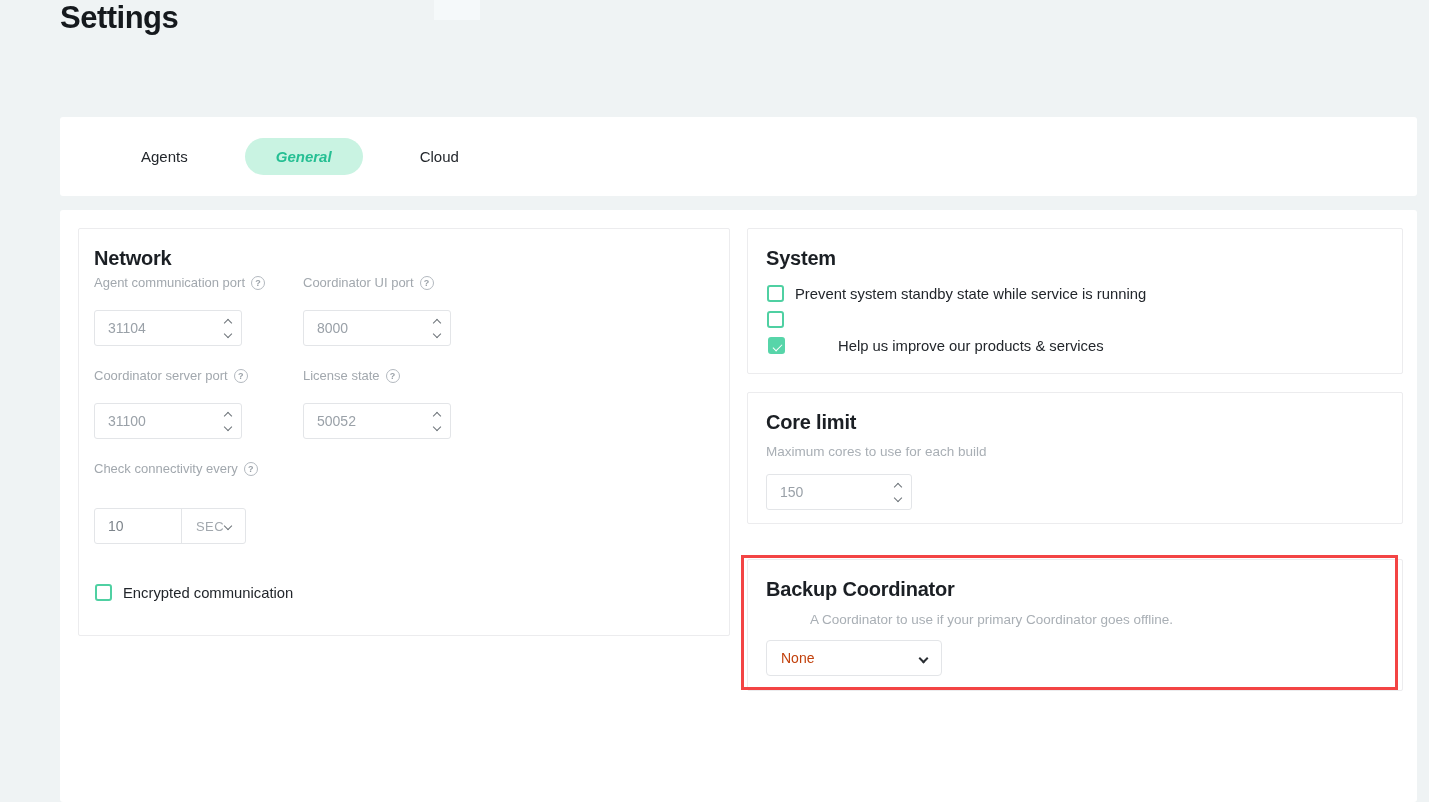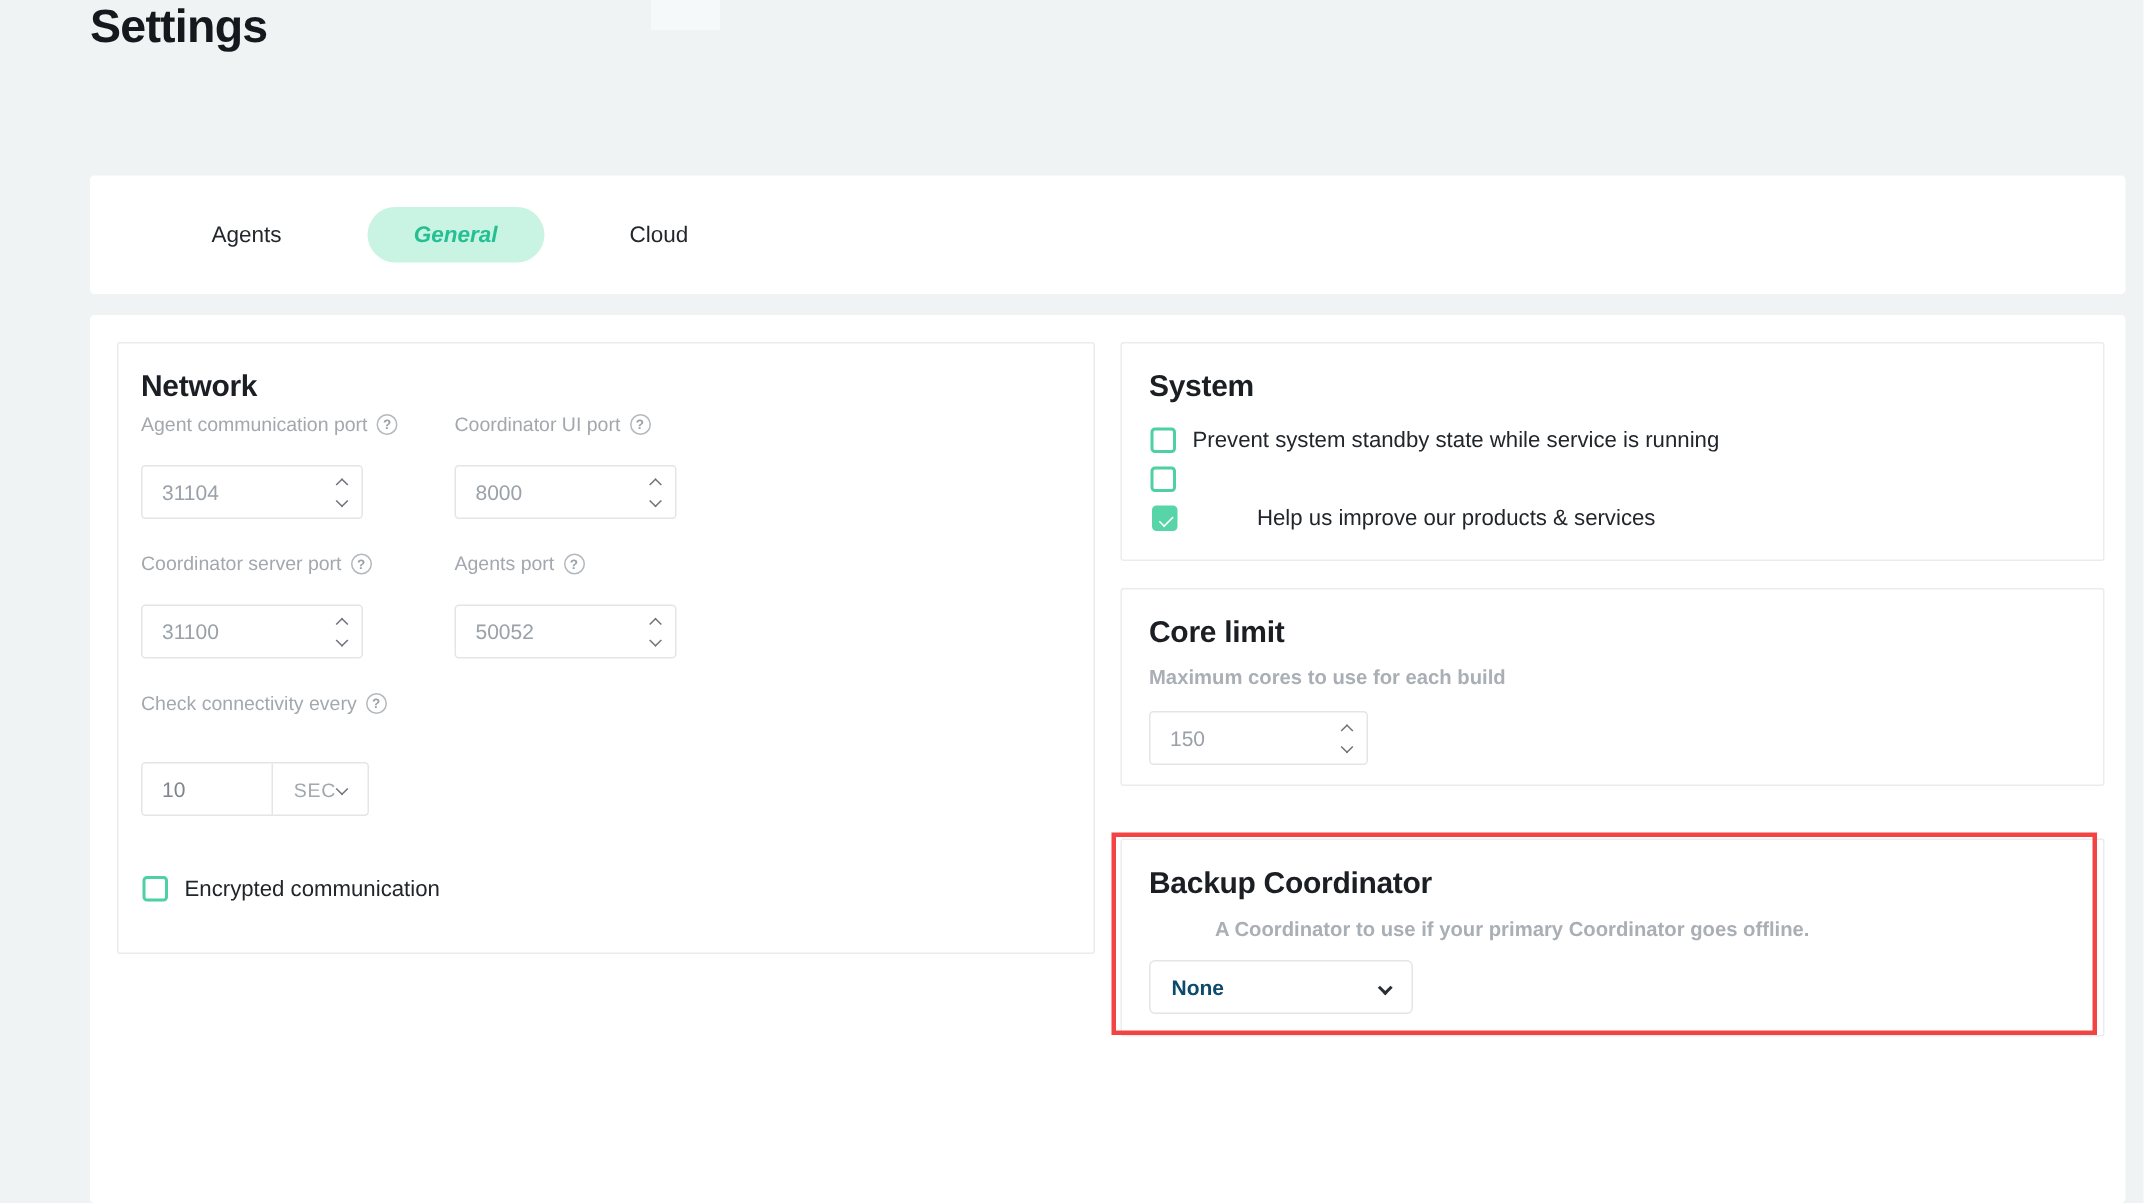"Agents port" span { text: Agents port -> License state }
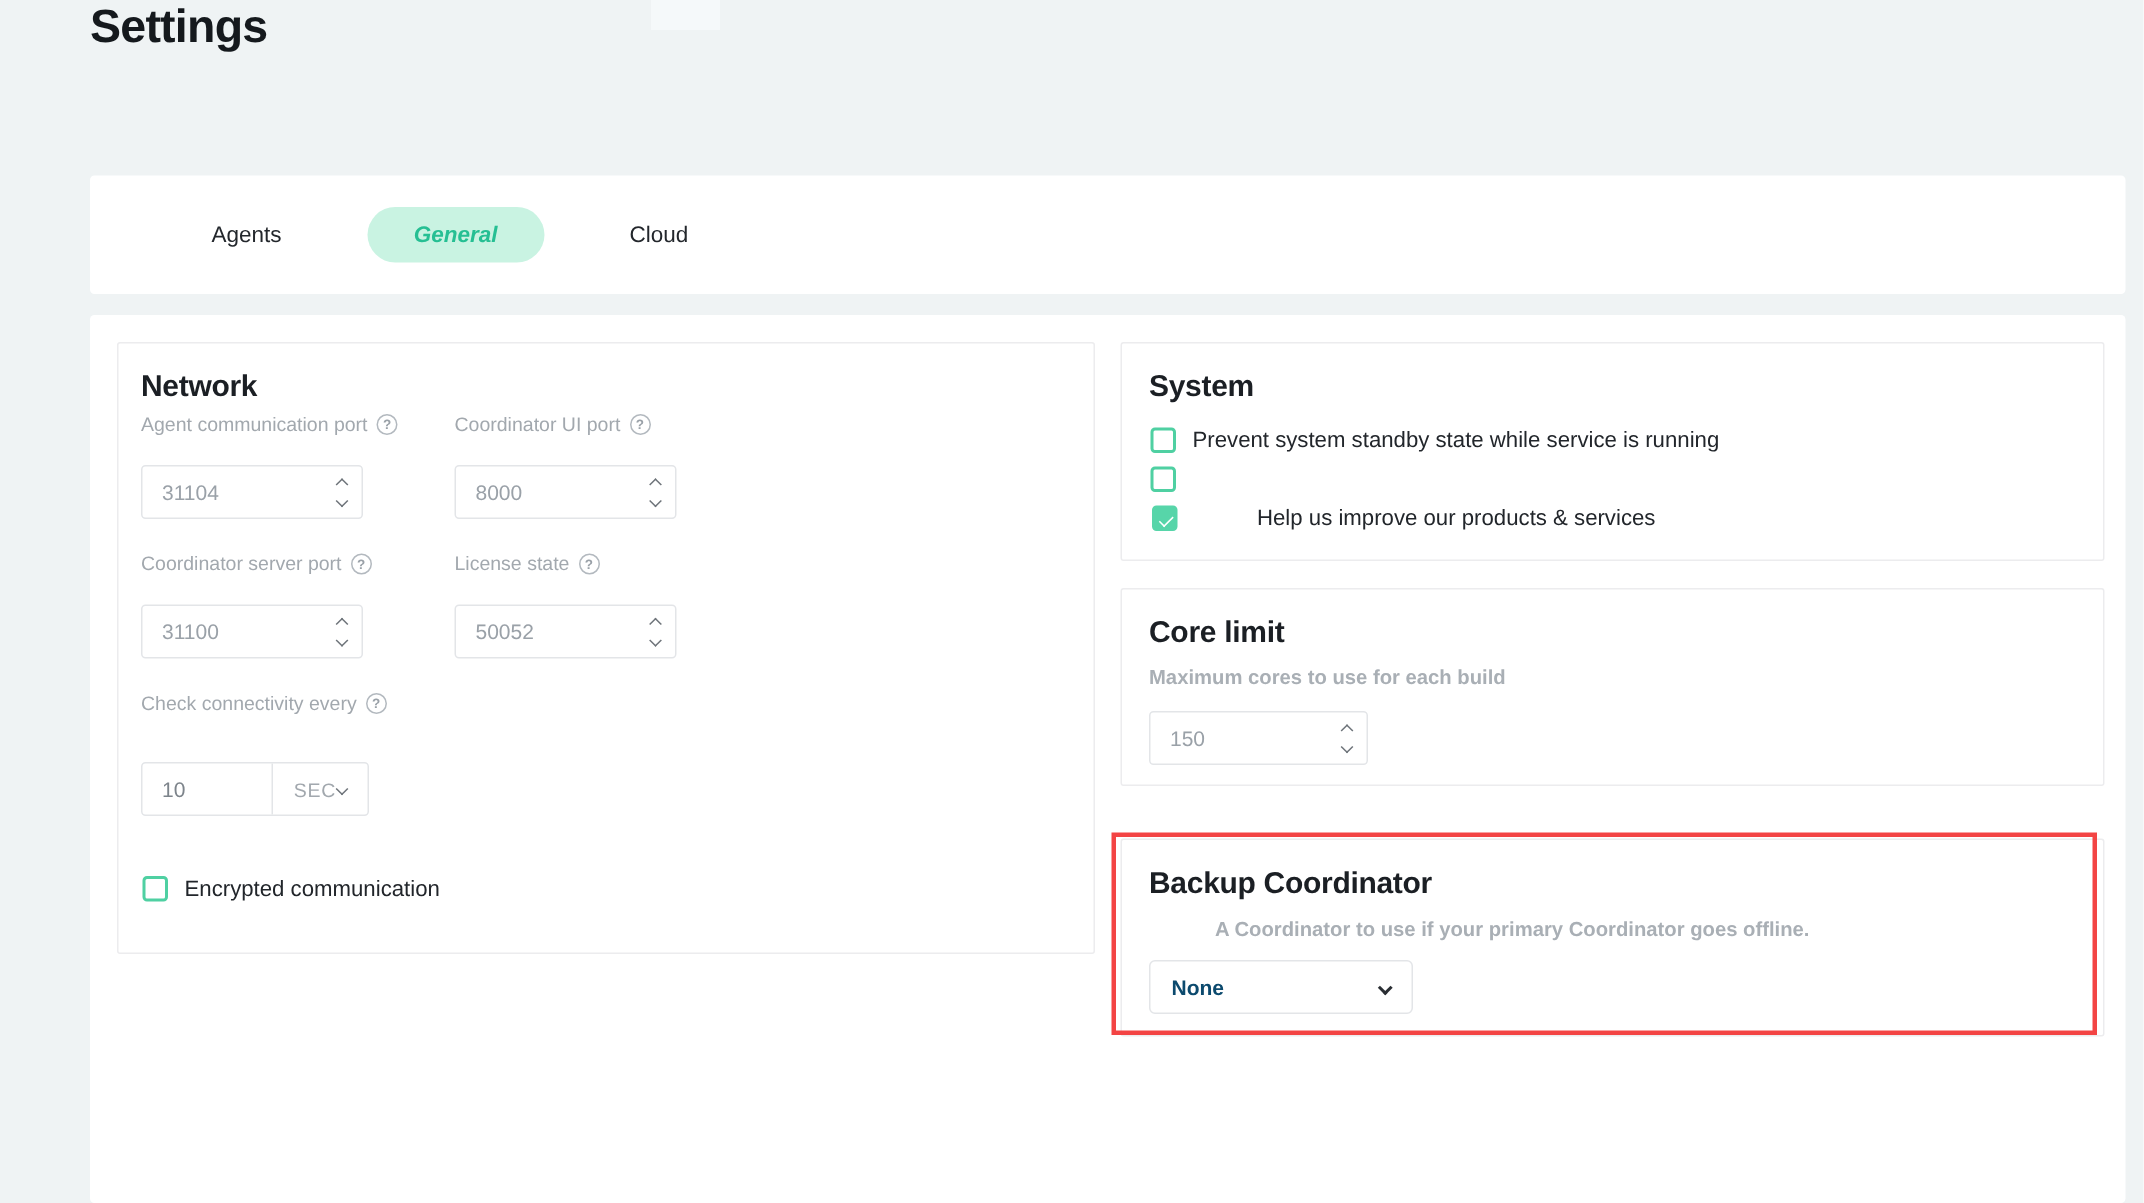"Maximum cores to use for" .section-sub { font-weight: bold -> none }
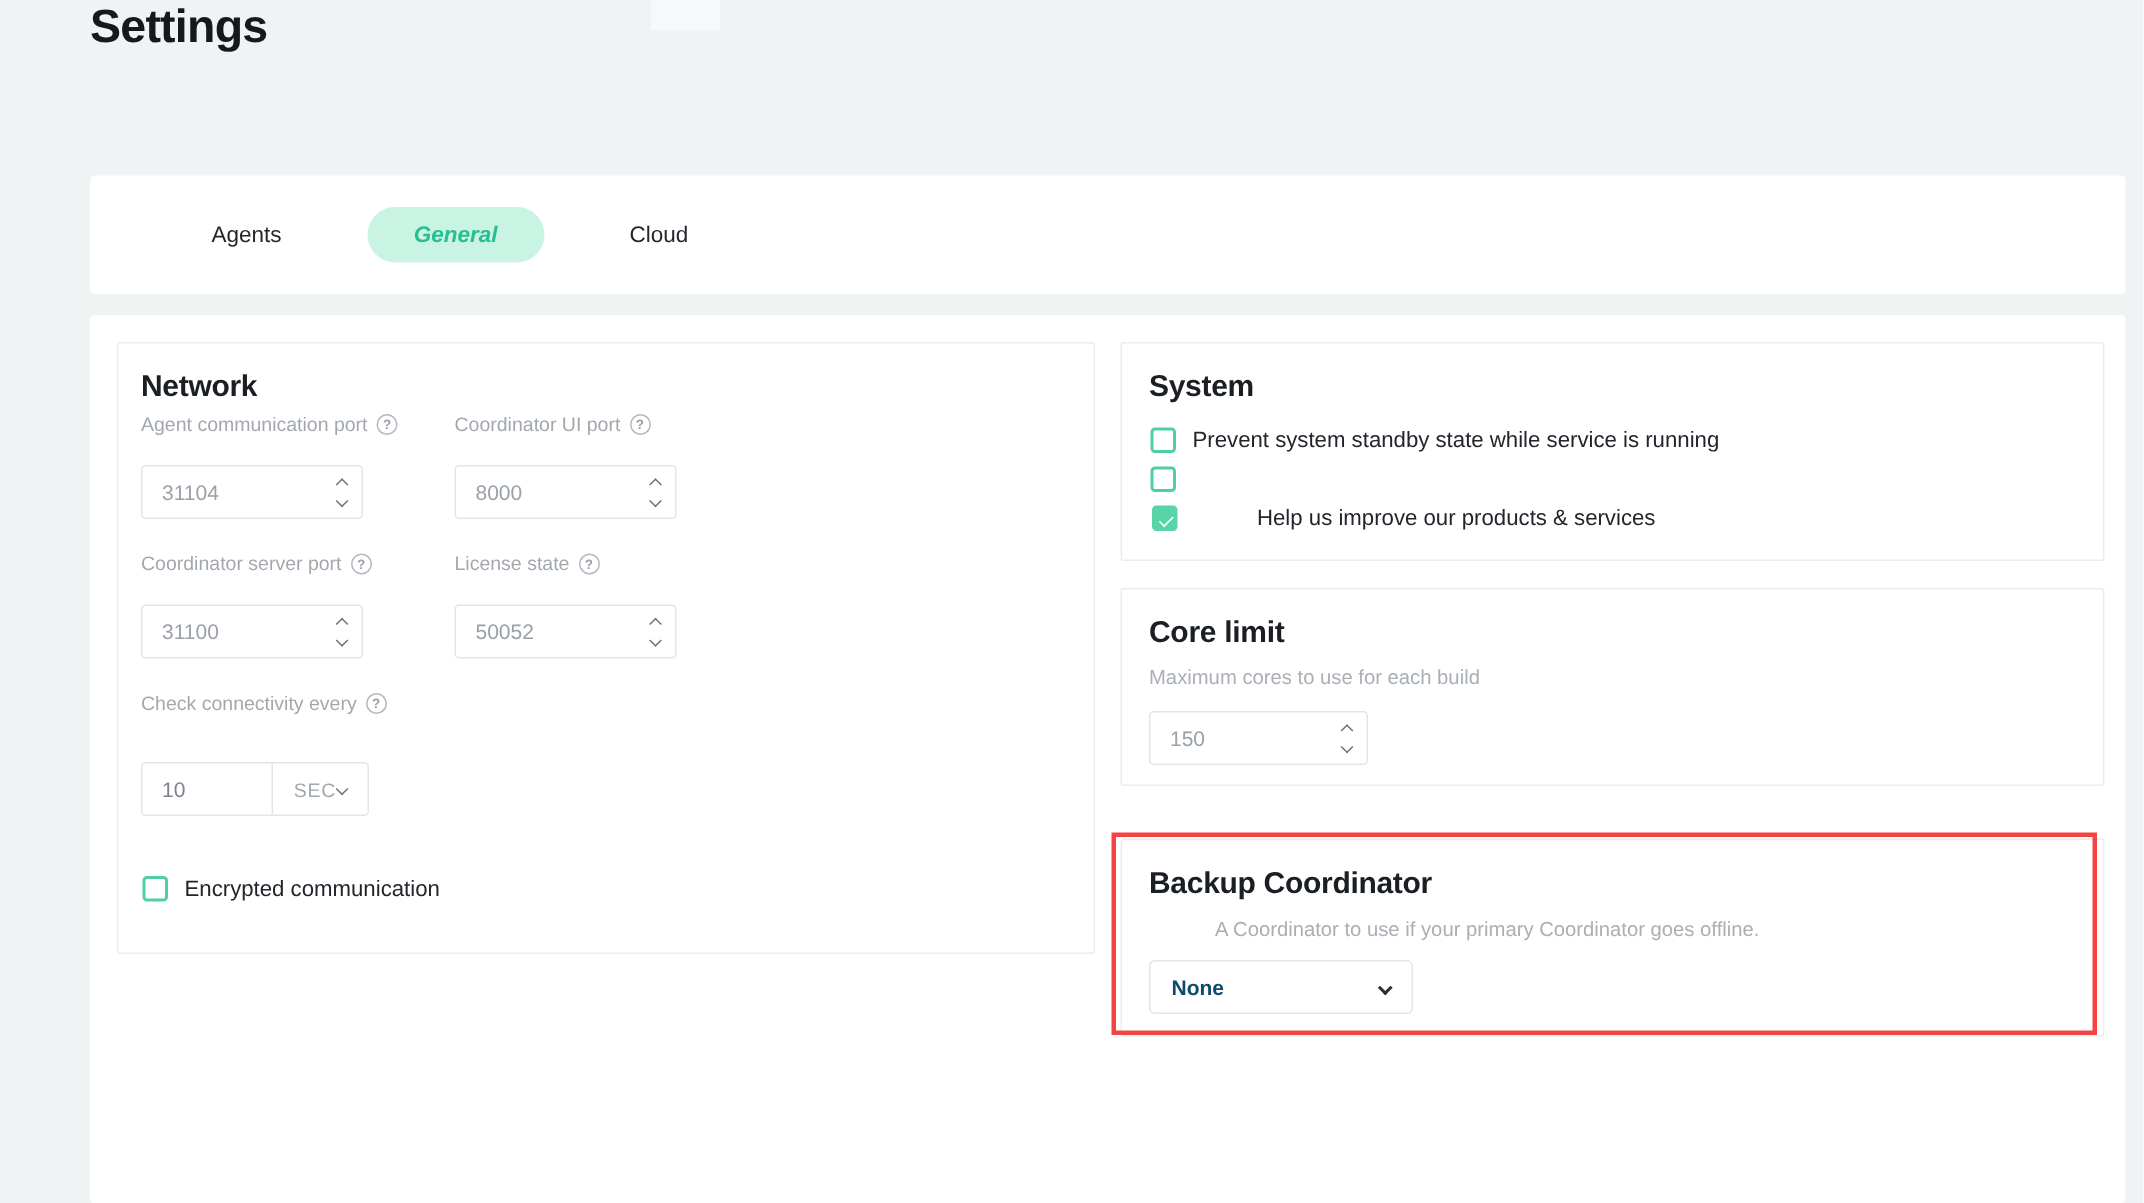"None" .dropdown .dd-value { color: #0c4a6e -> #c2410c; font-weight: 700 -> 400 }
